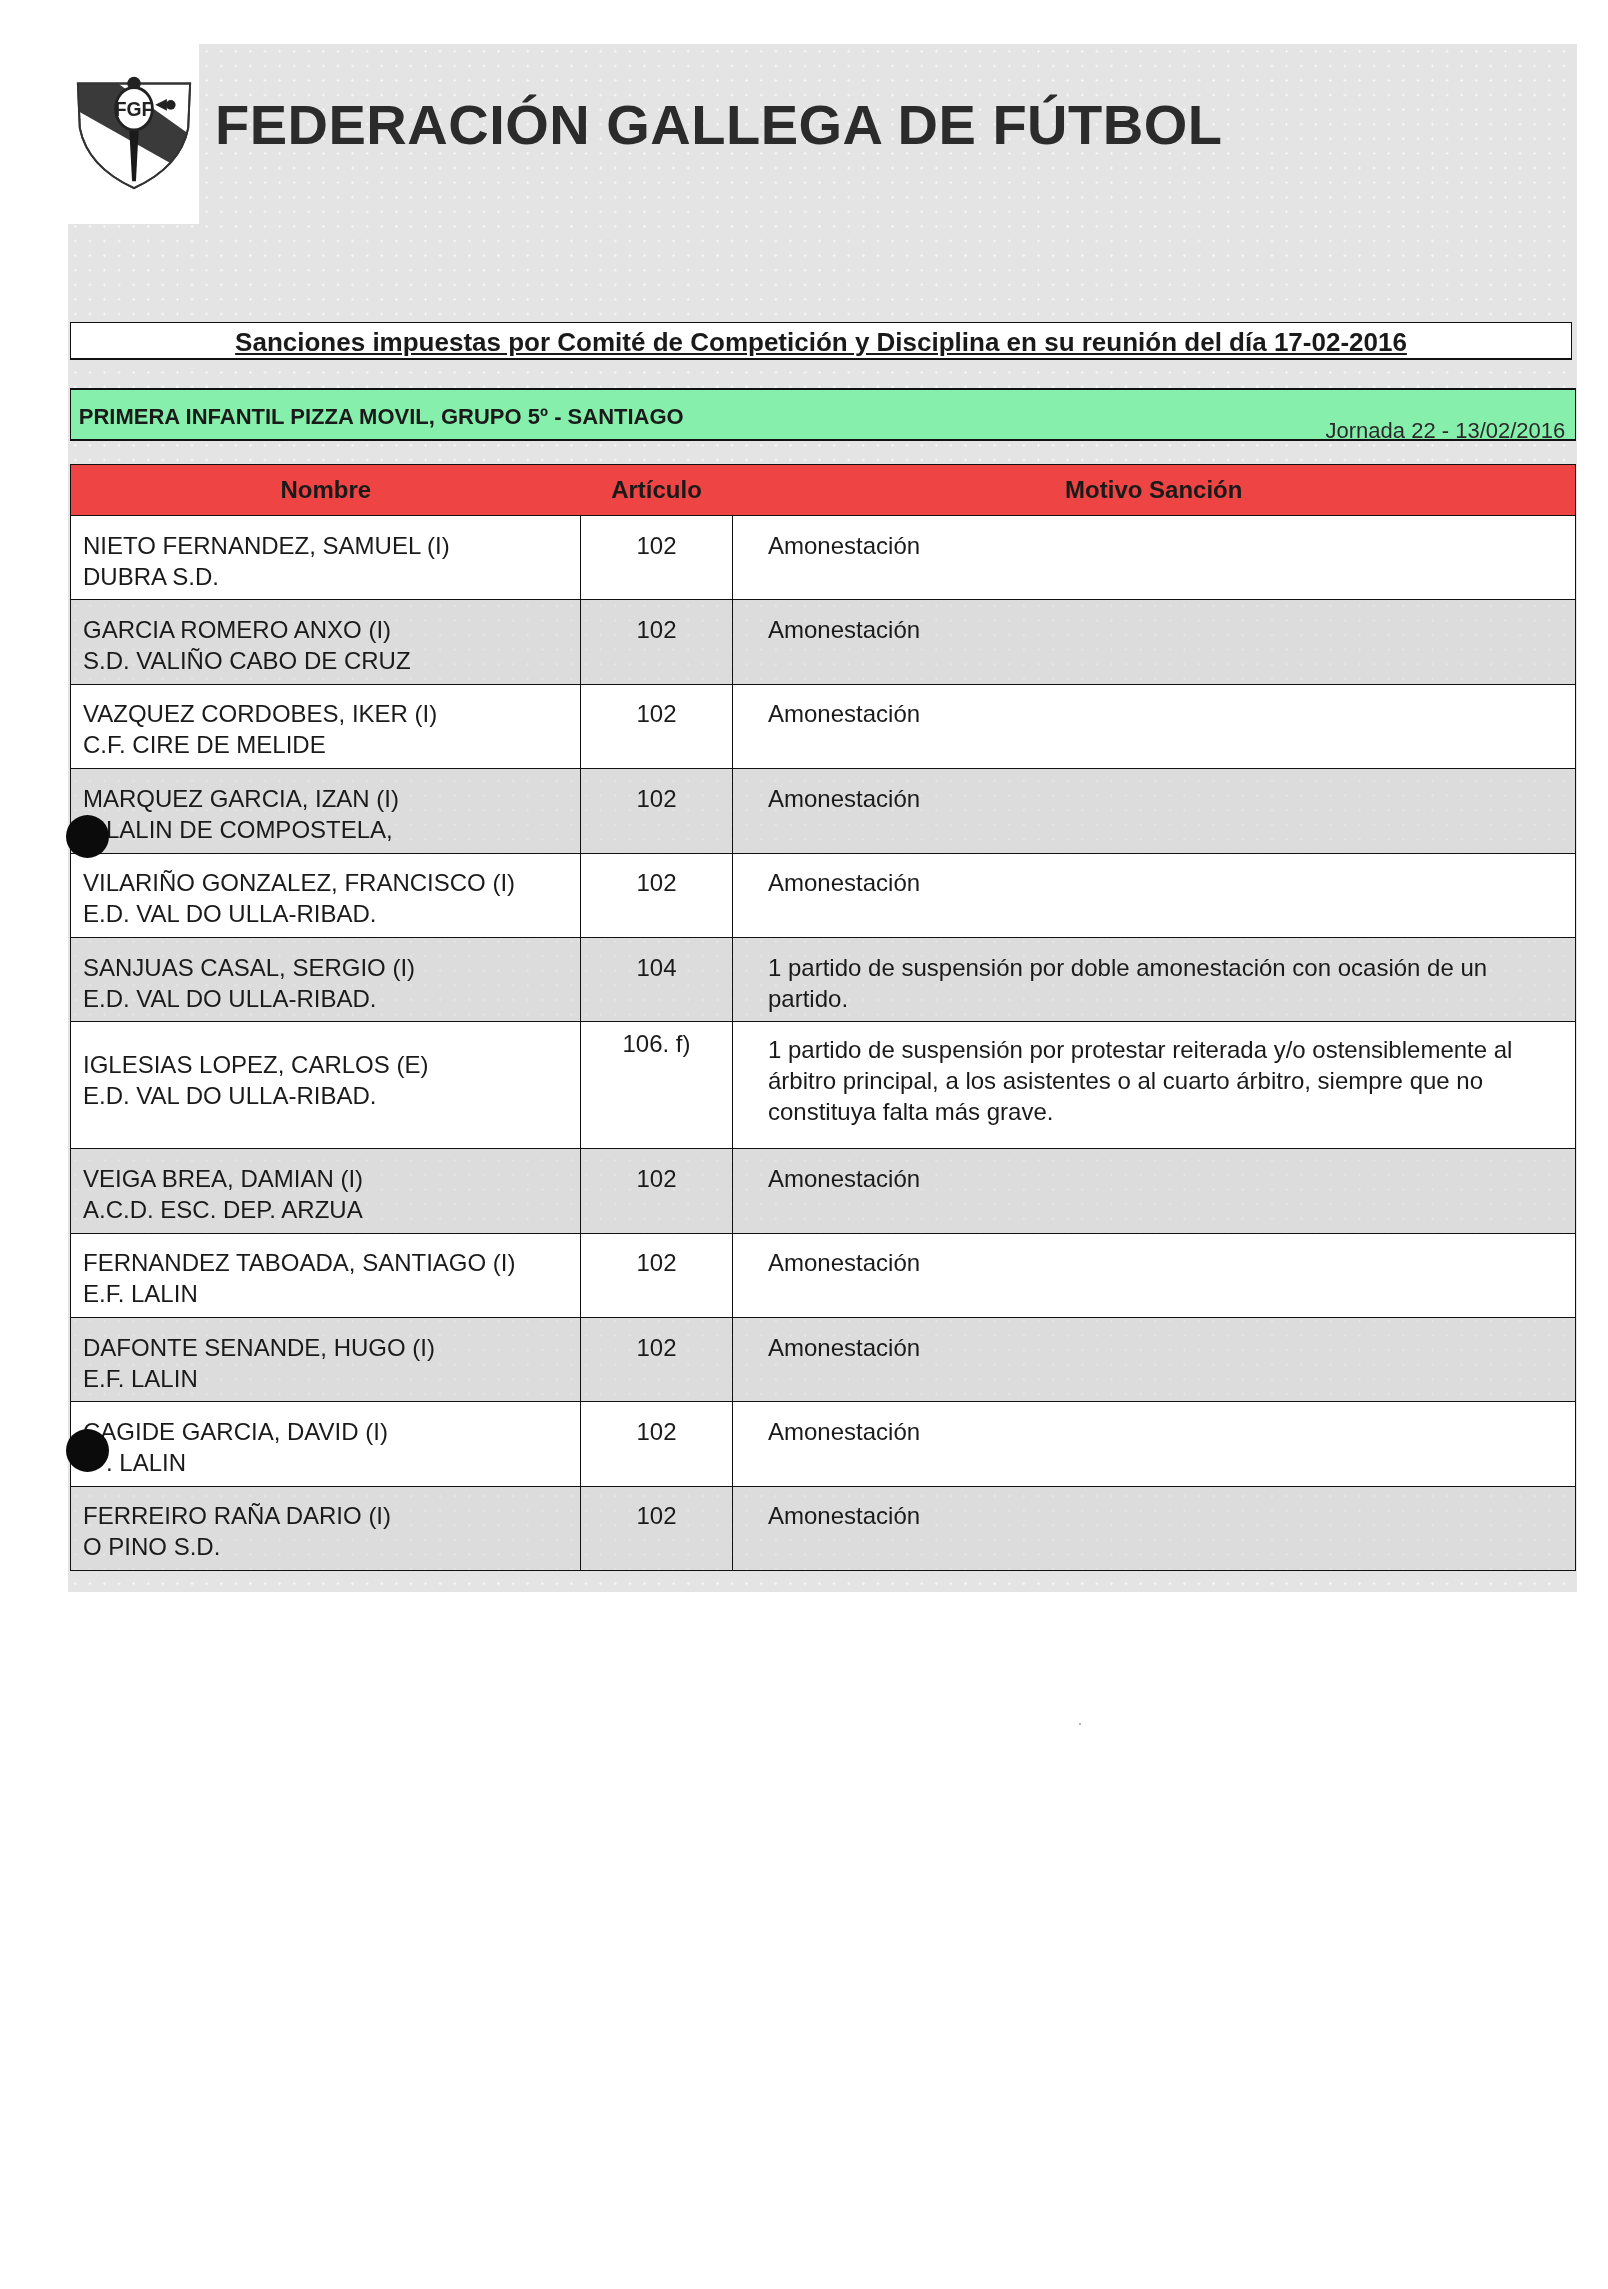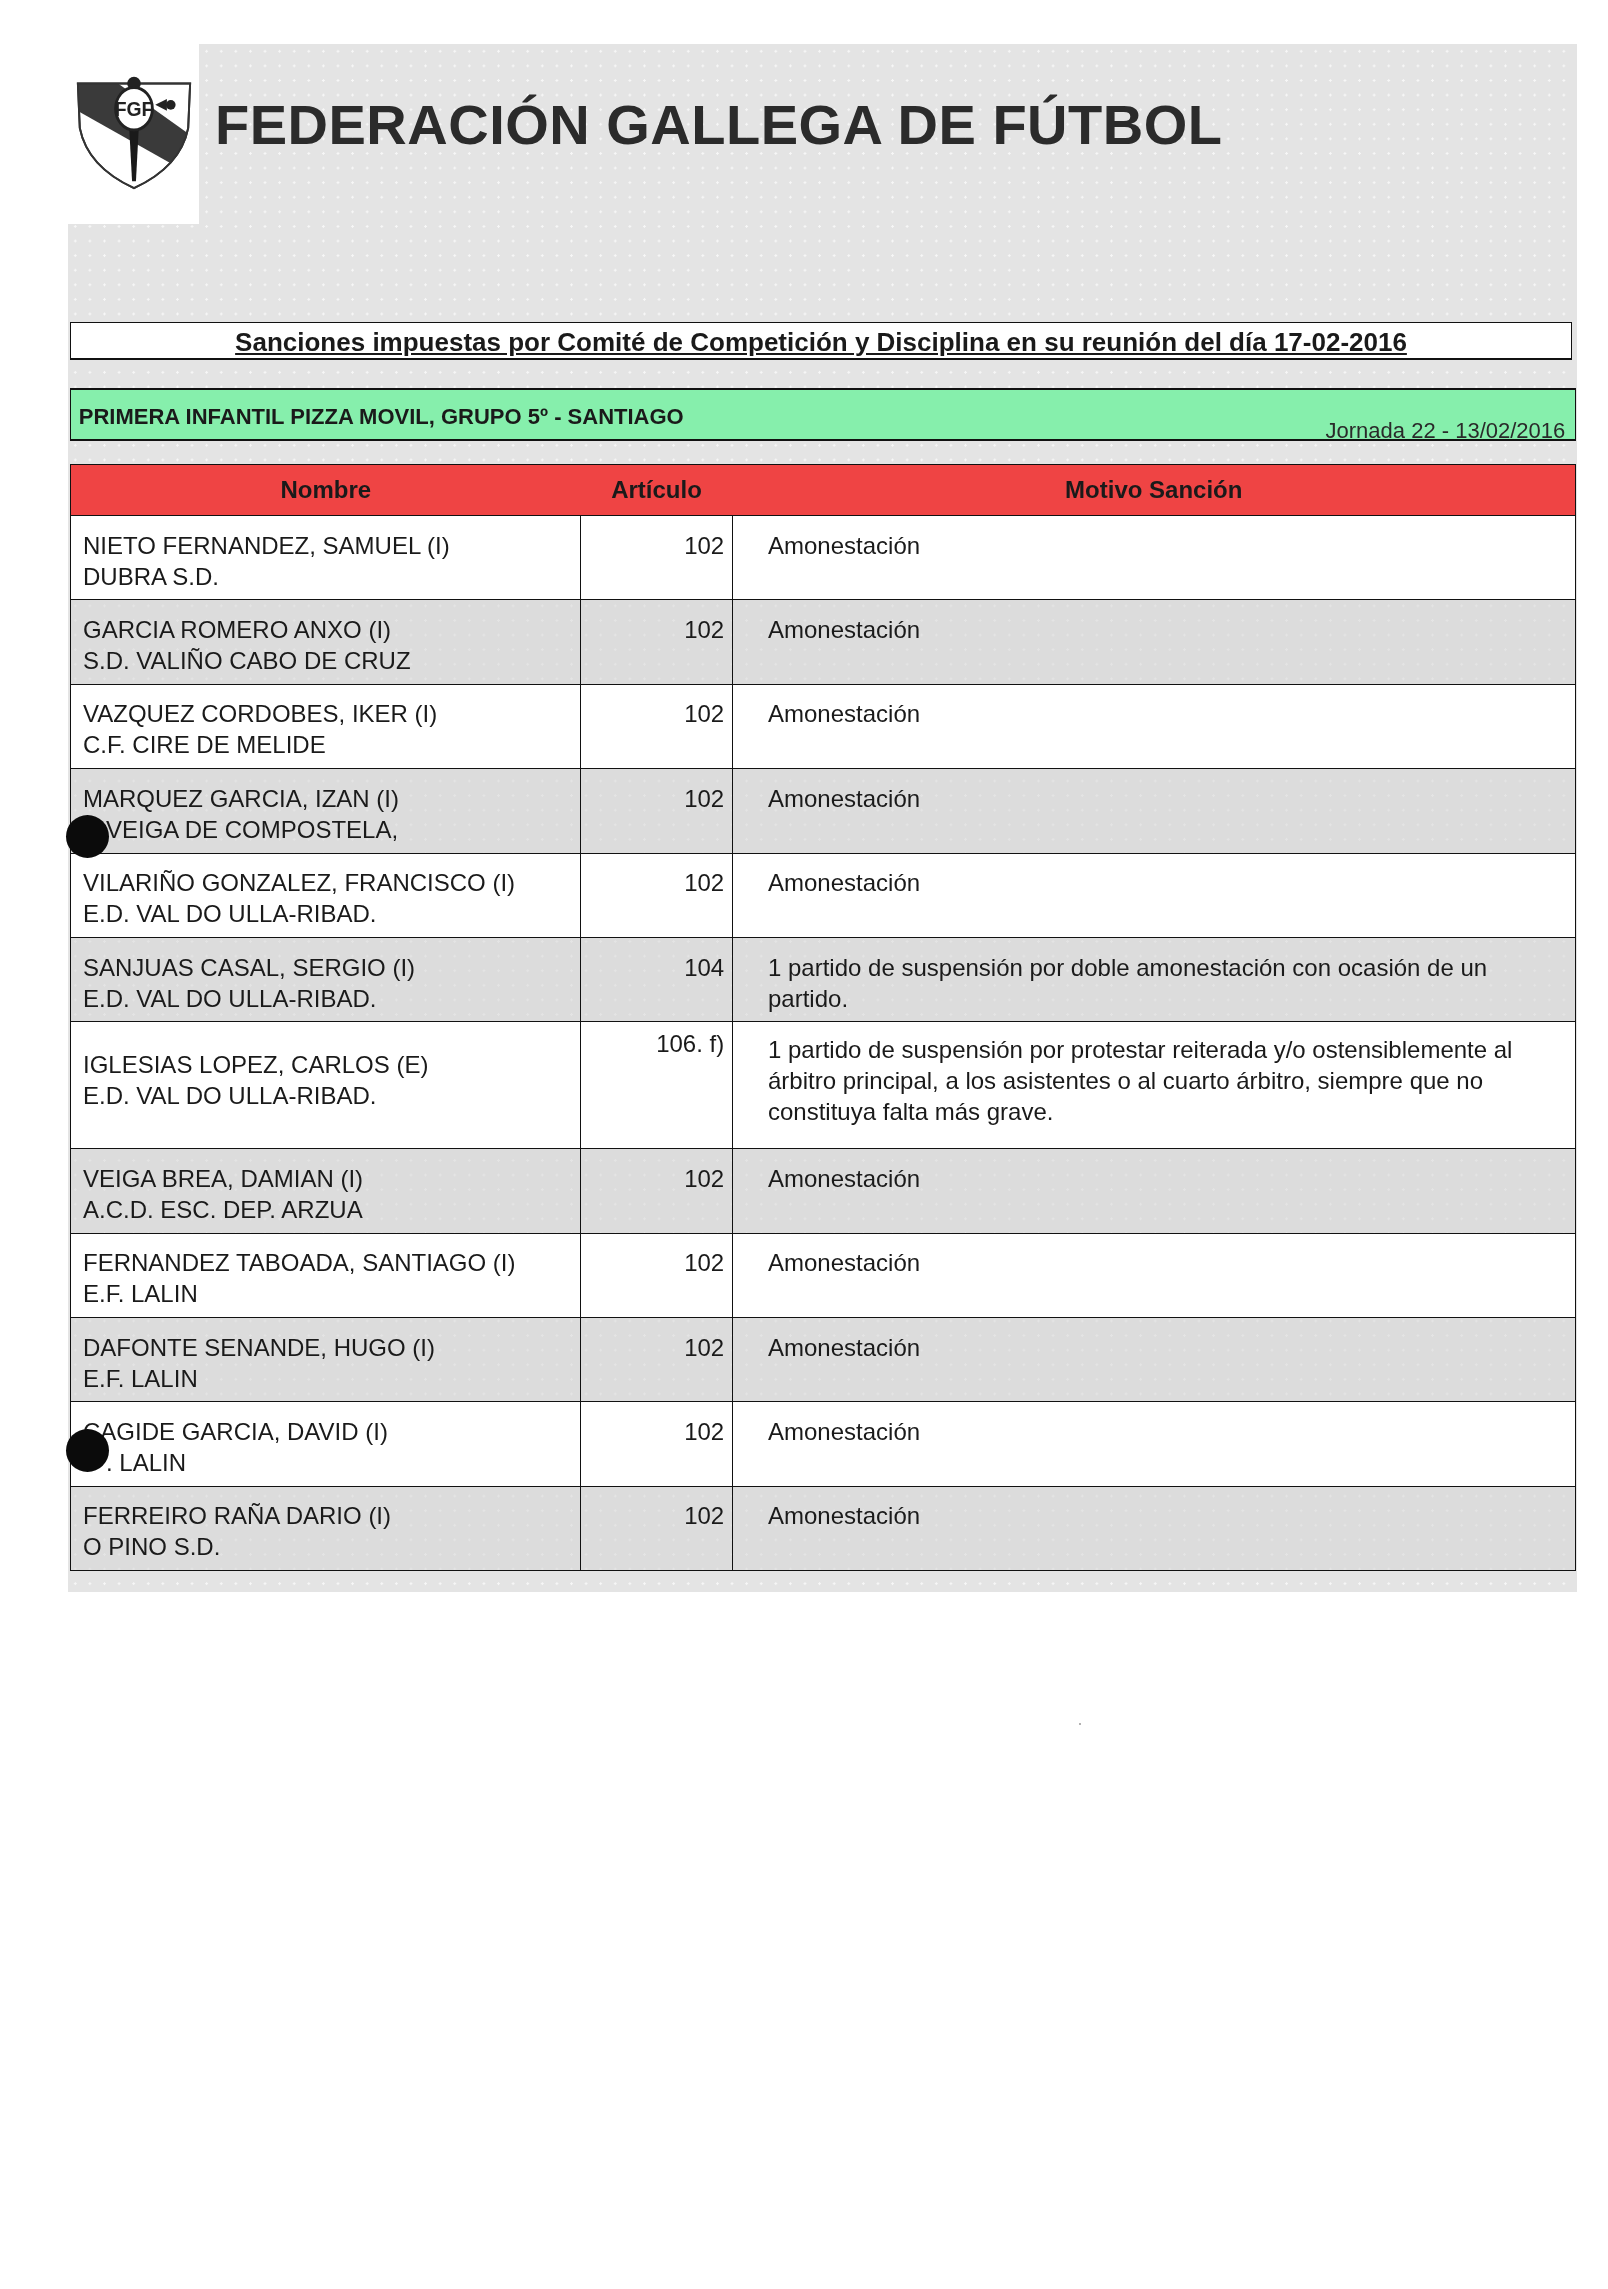"102" .sanctions-table td.c-art { text-align: right -> center }
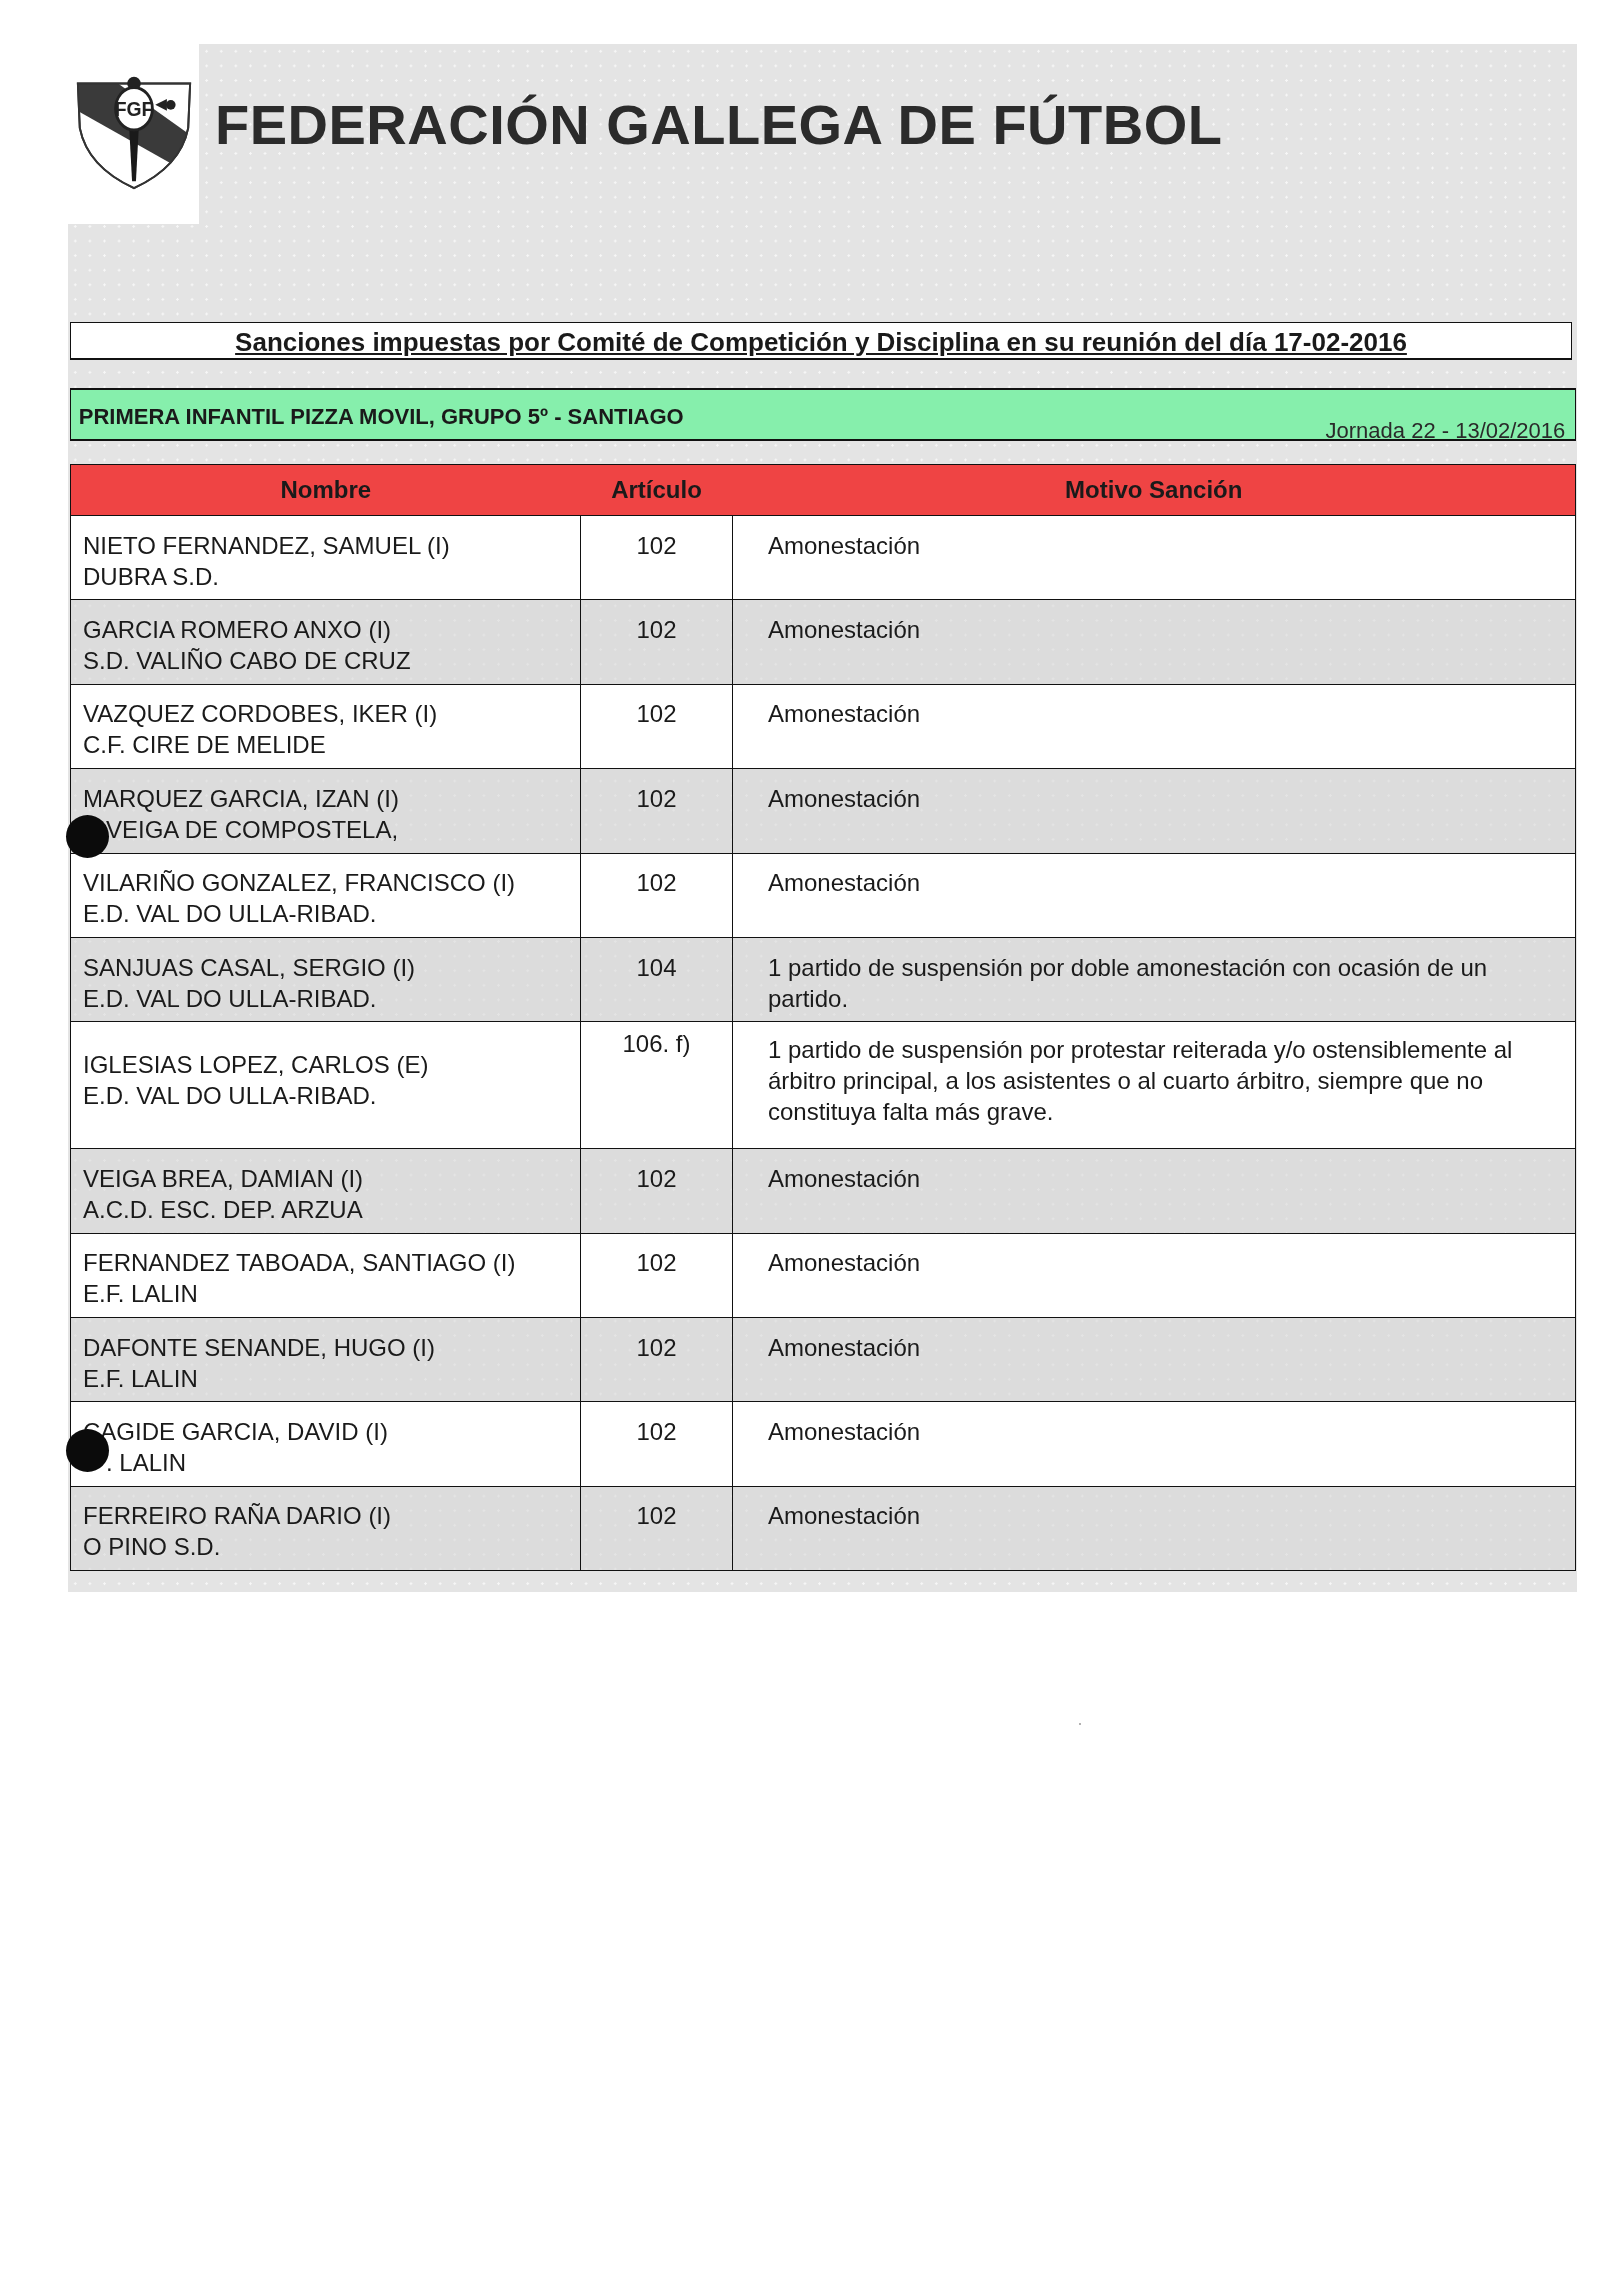"VEIGA DE COMPOSTELA," span.club { text: VEIGA -> LALIN }
